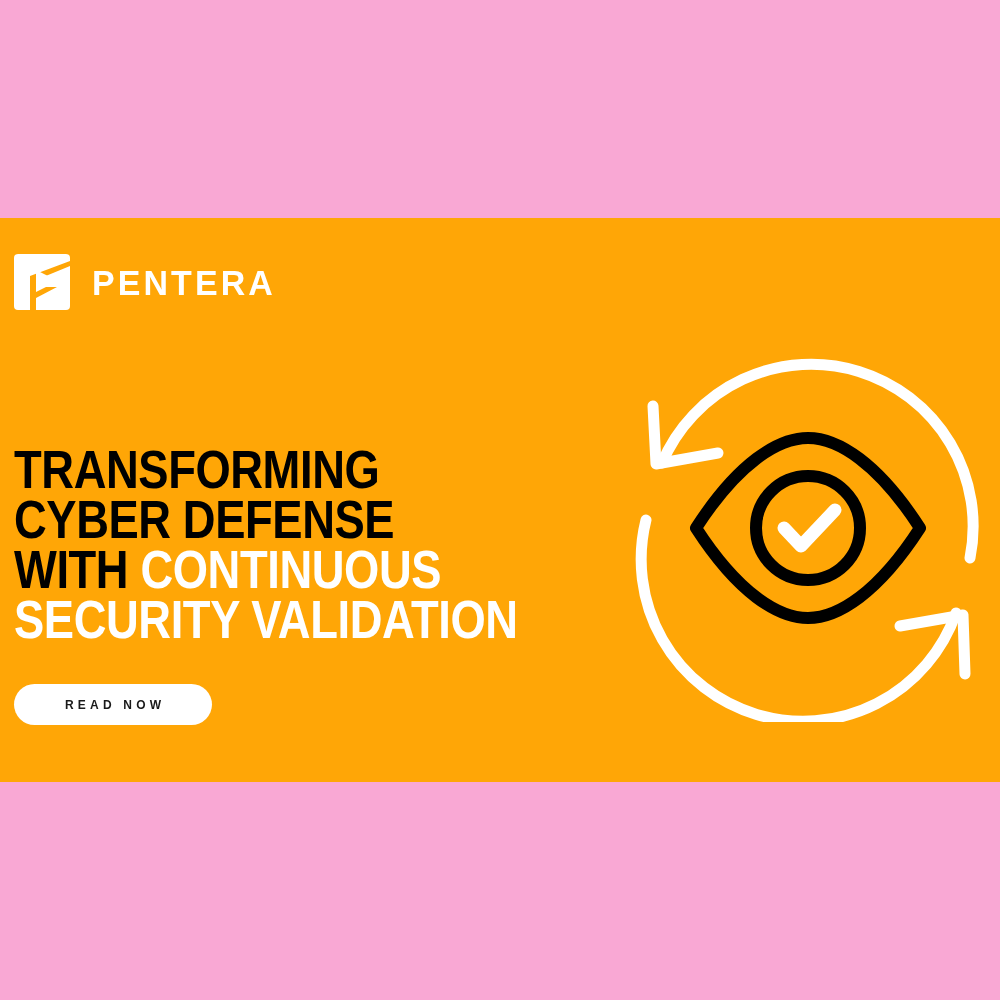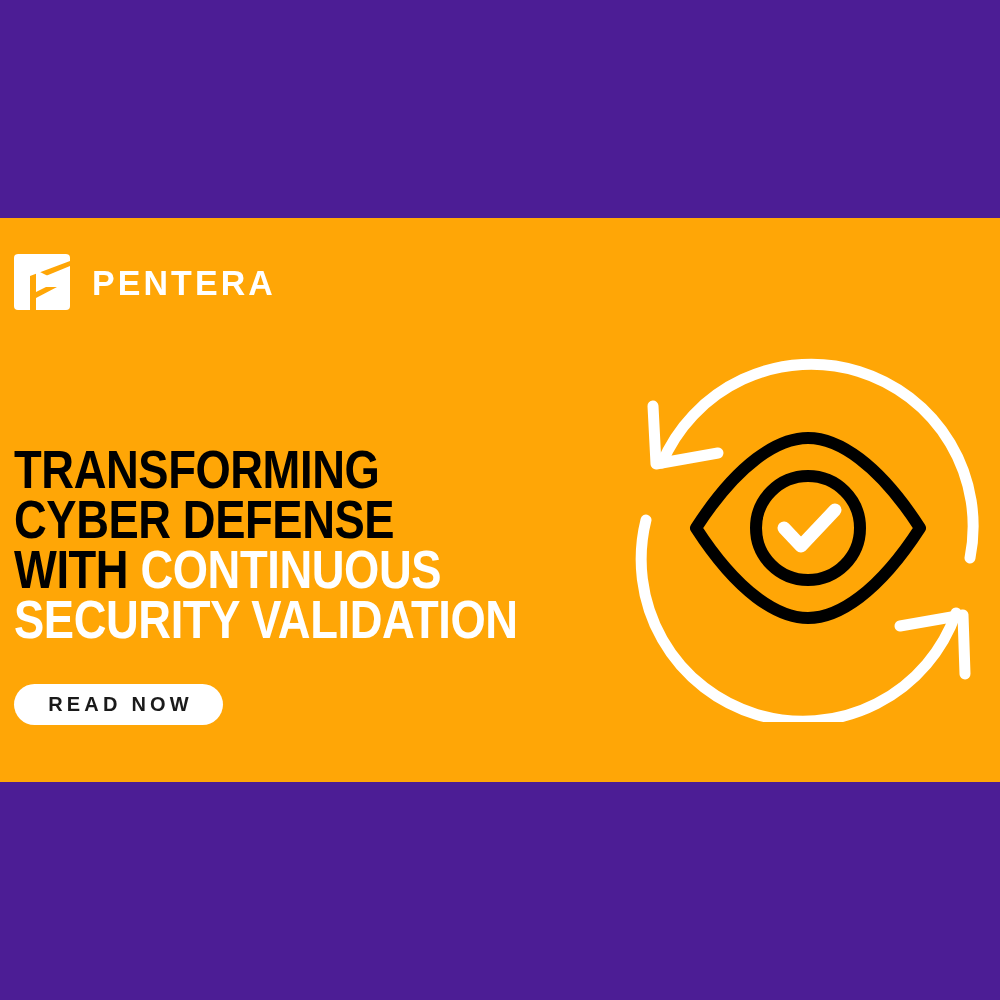"PENTERA" div { background: #4c1d95 -> #f9a8d4 }
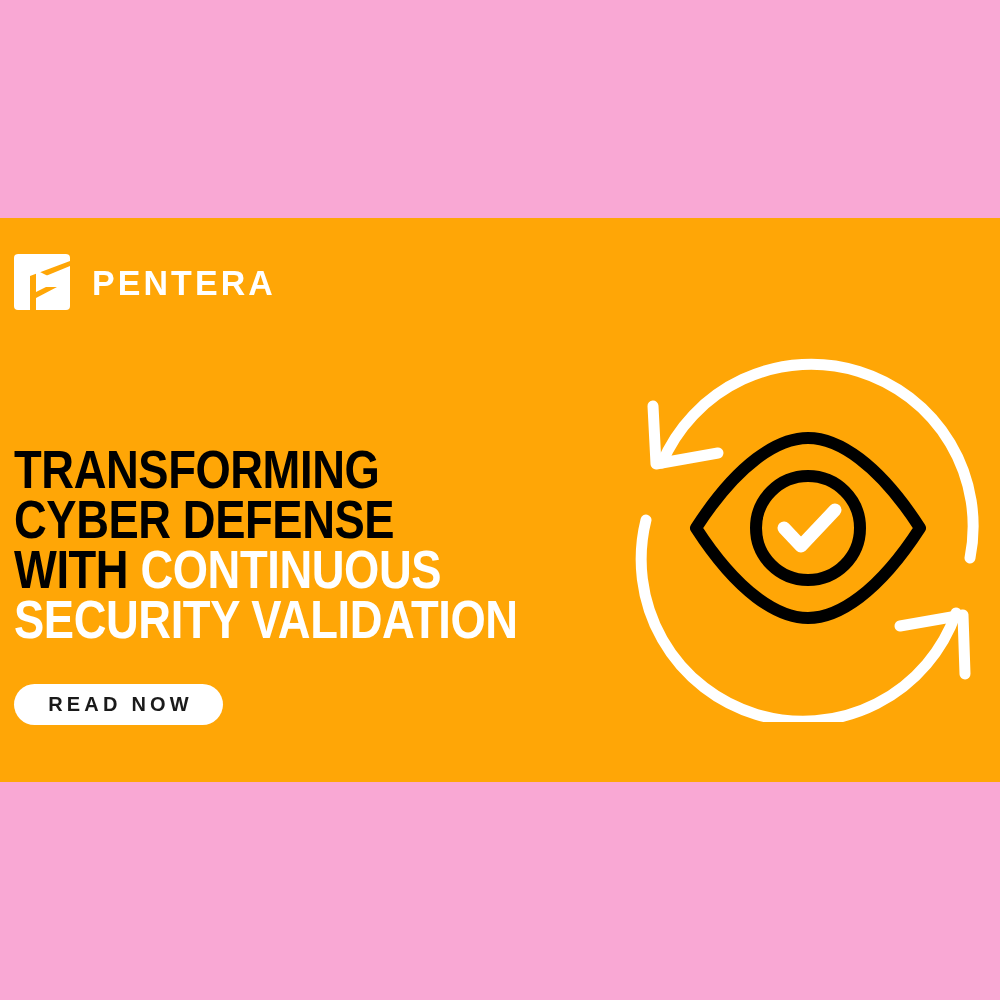"READ NOW" #cta-button { font-size: 20px -> 12px }
